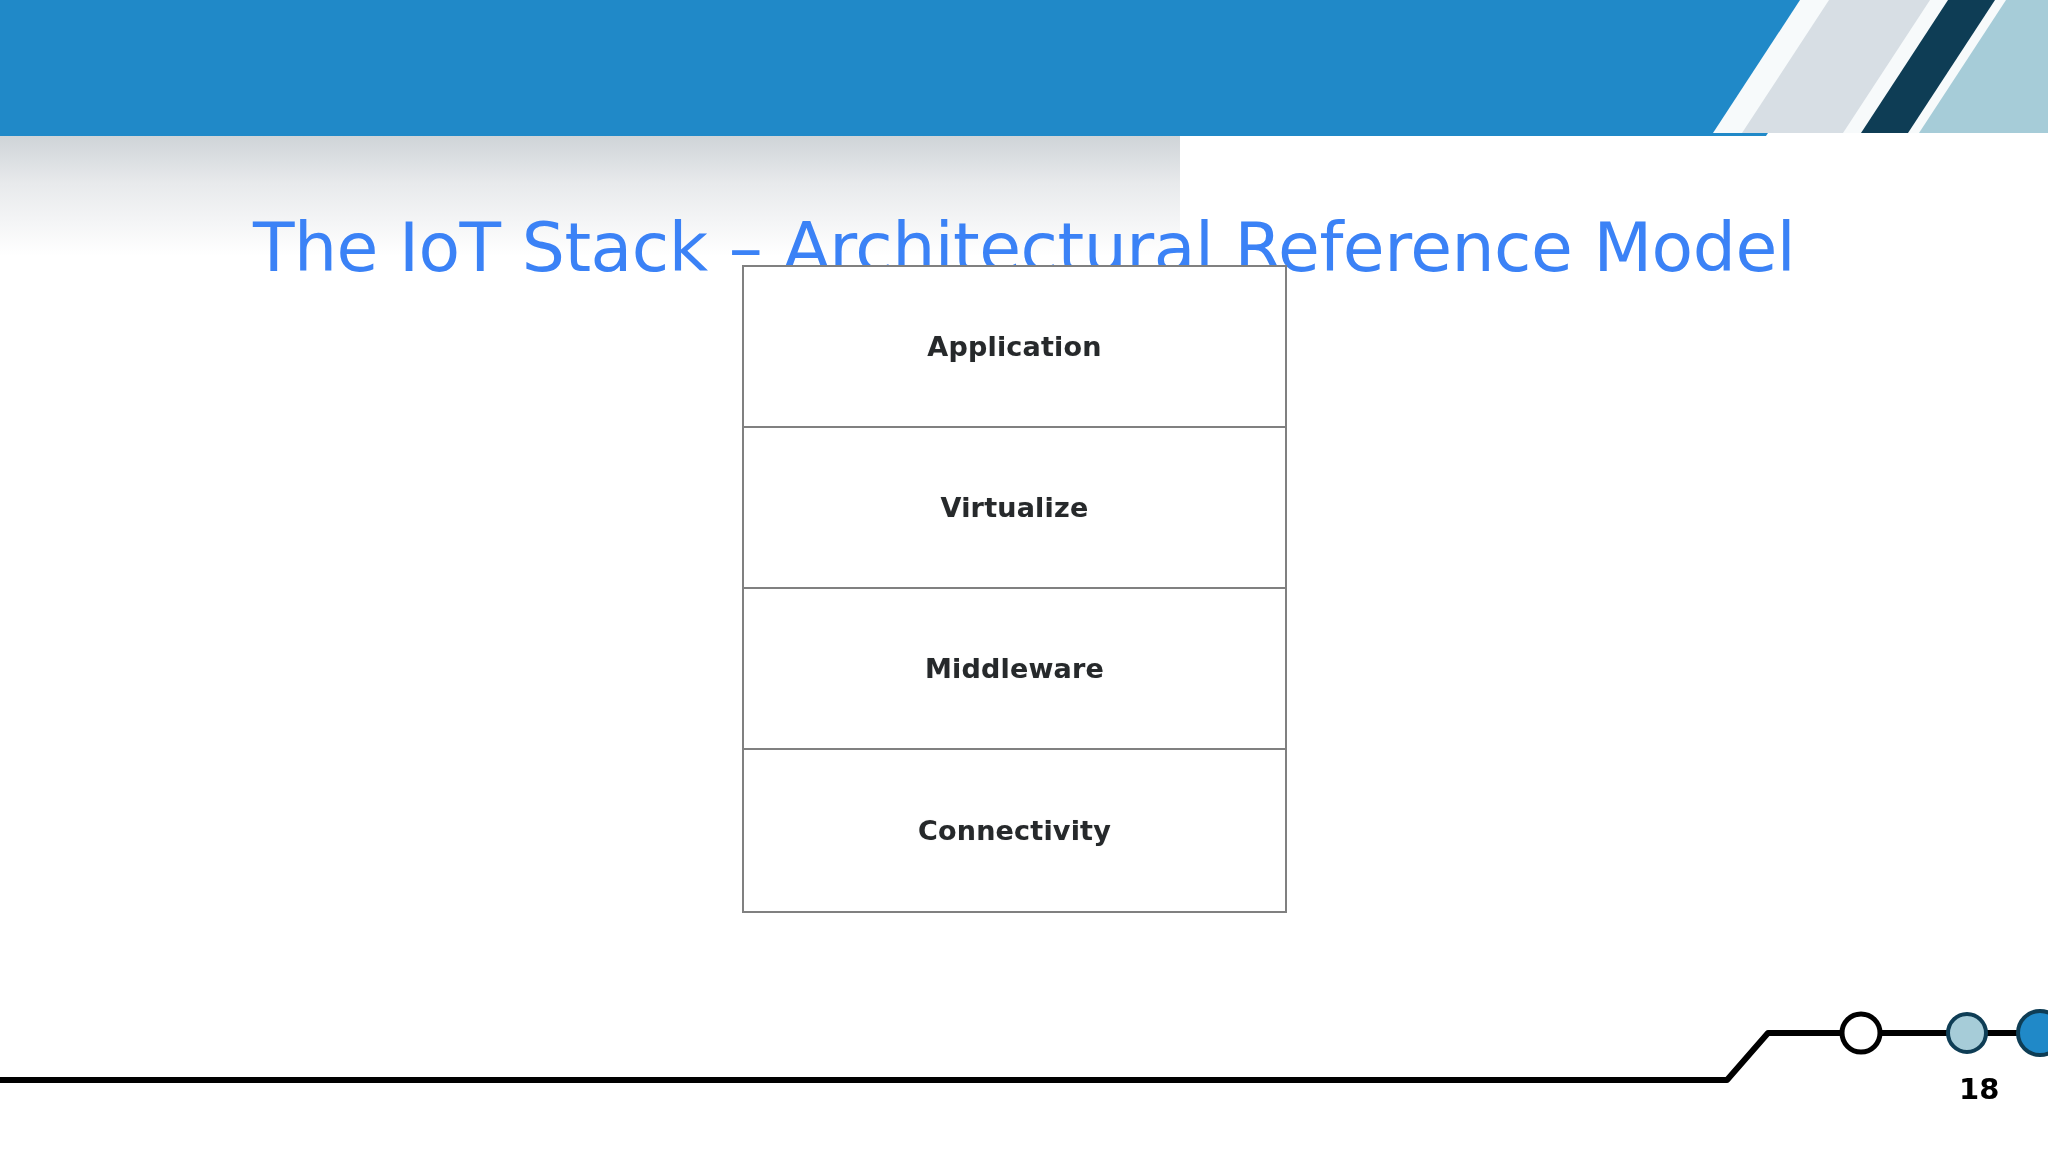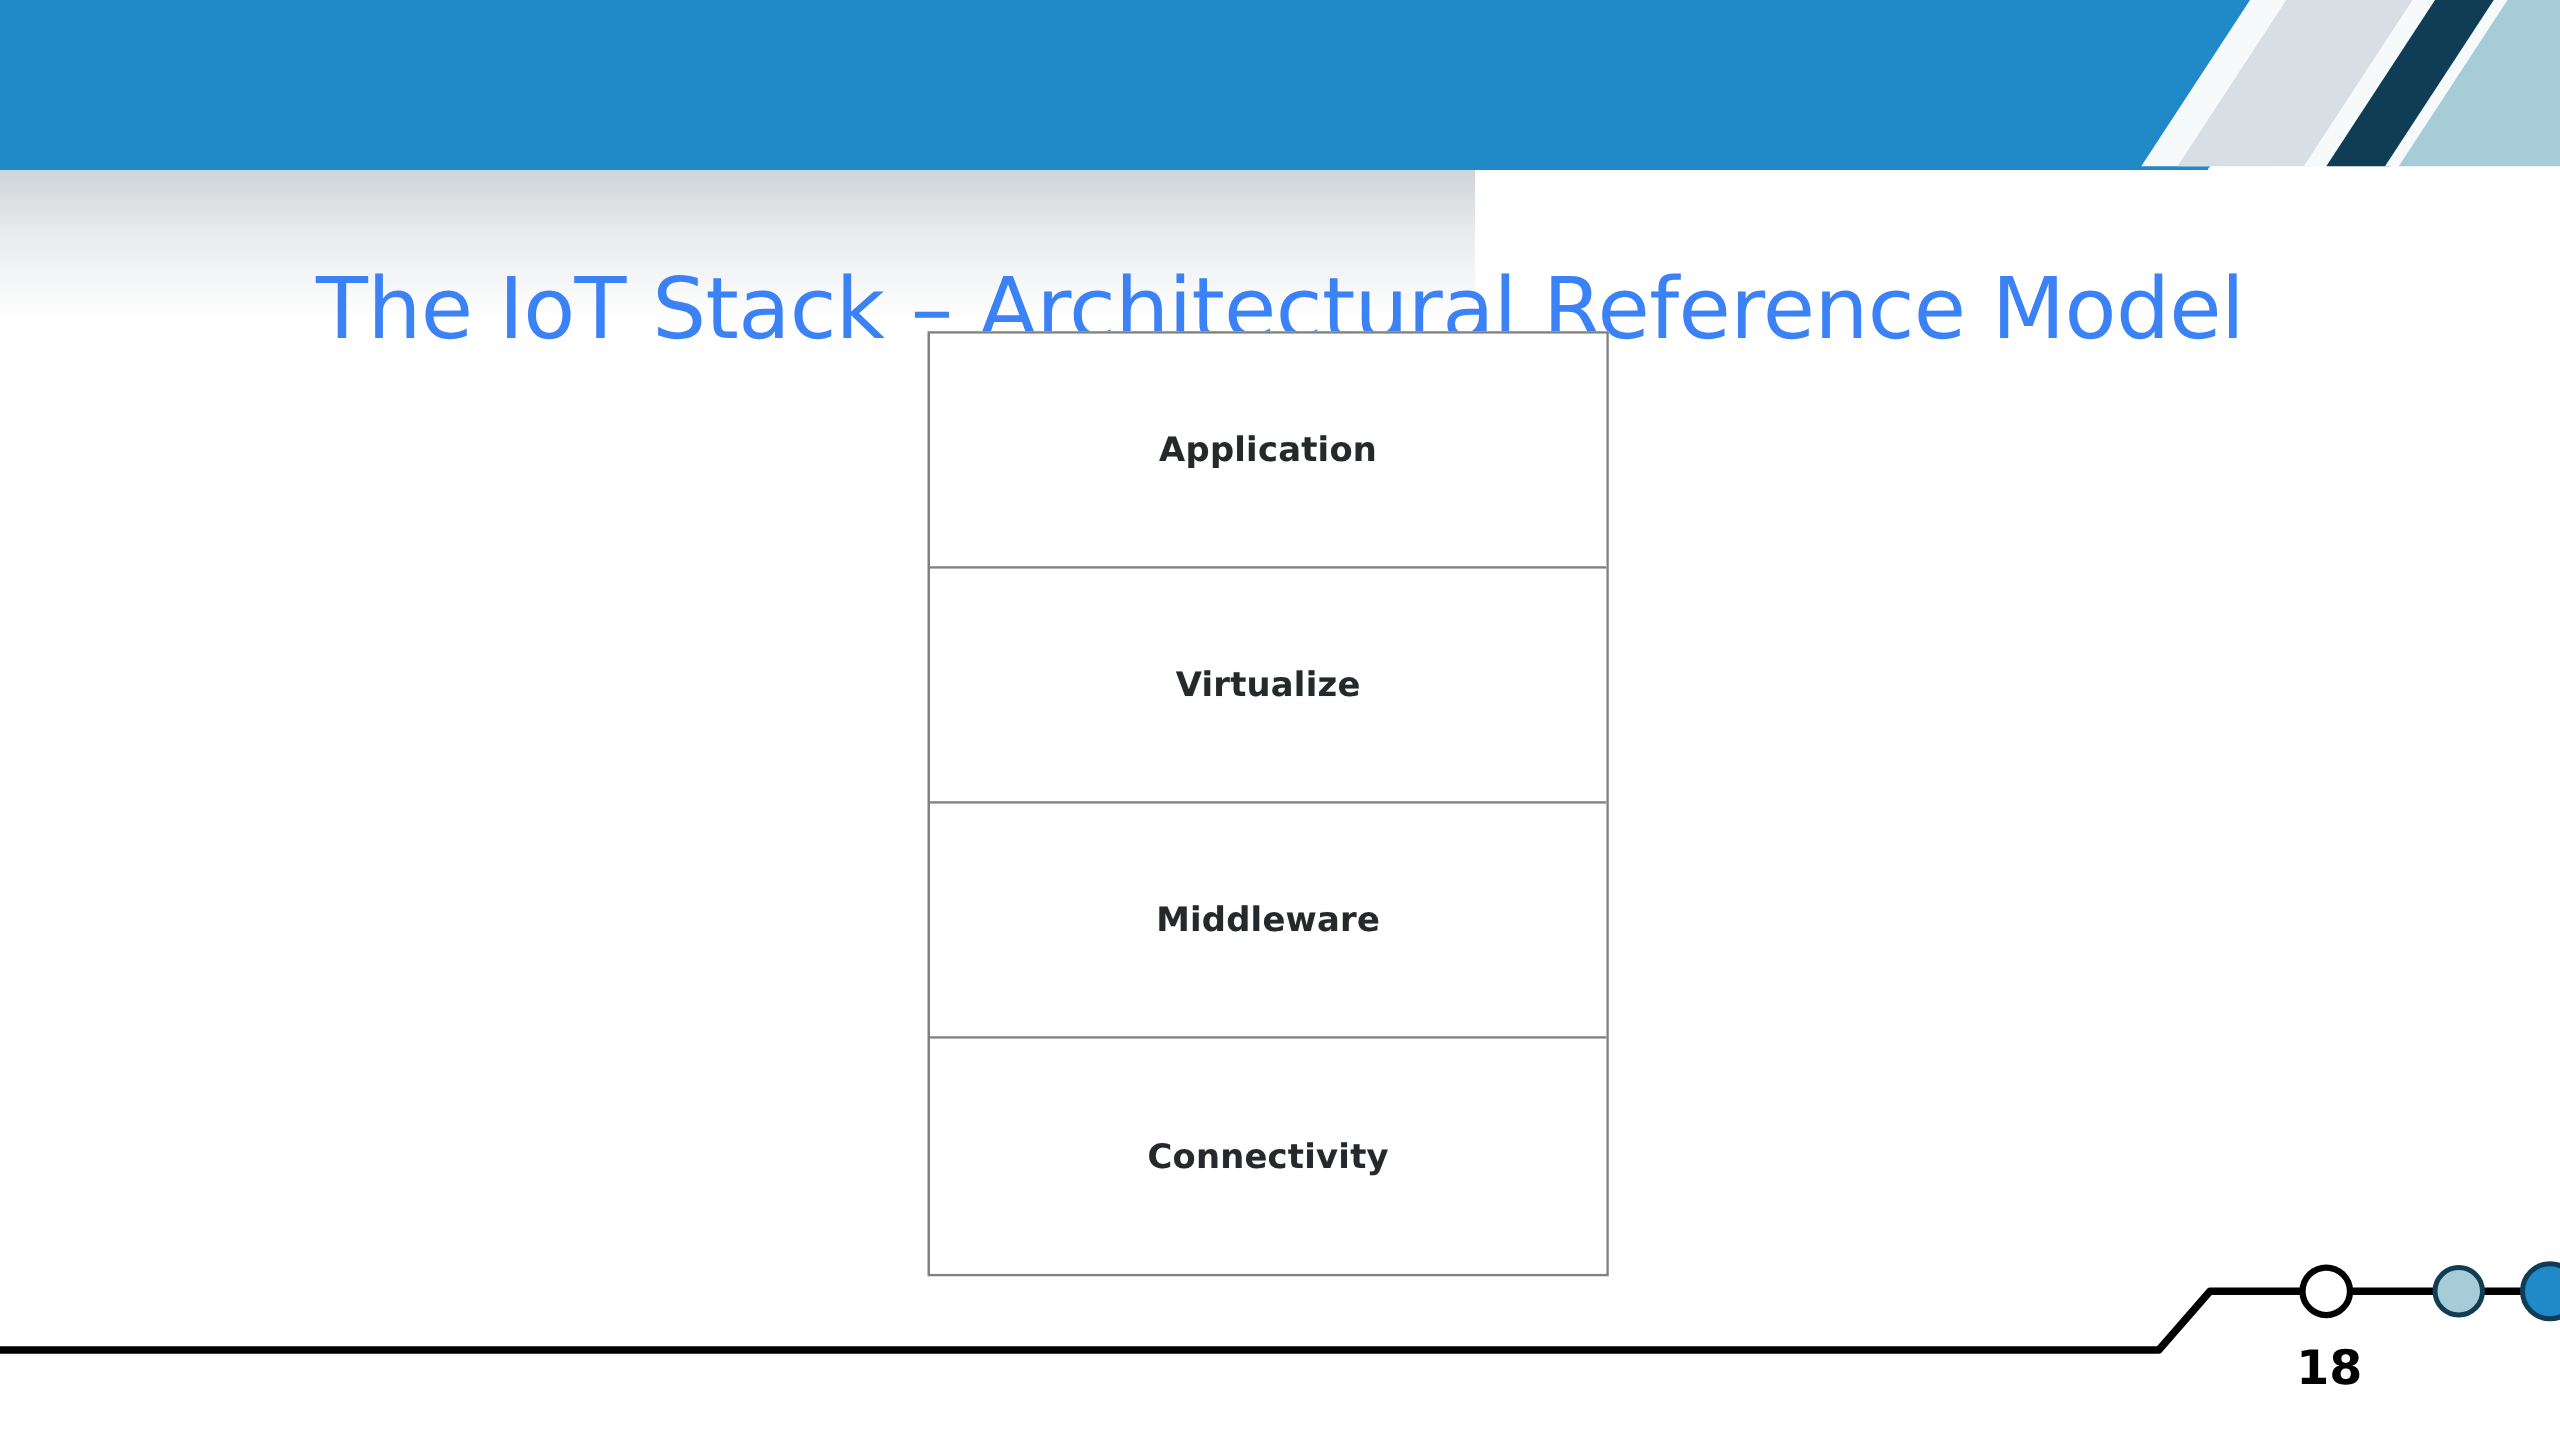"Application" .stack-layer { height: 188px -> 161px }
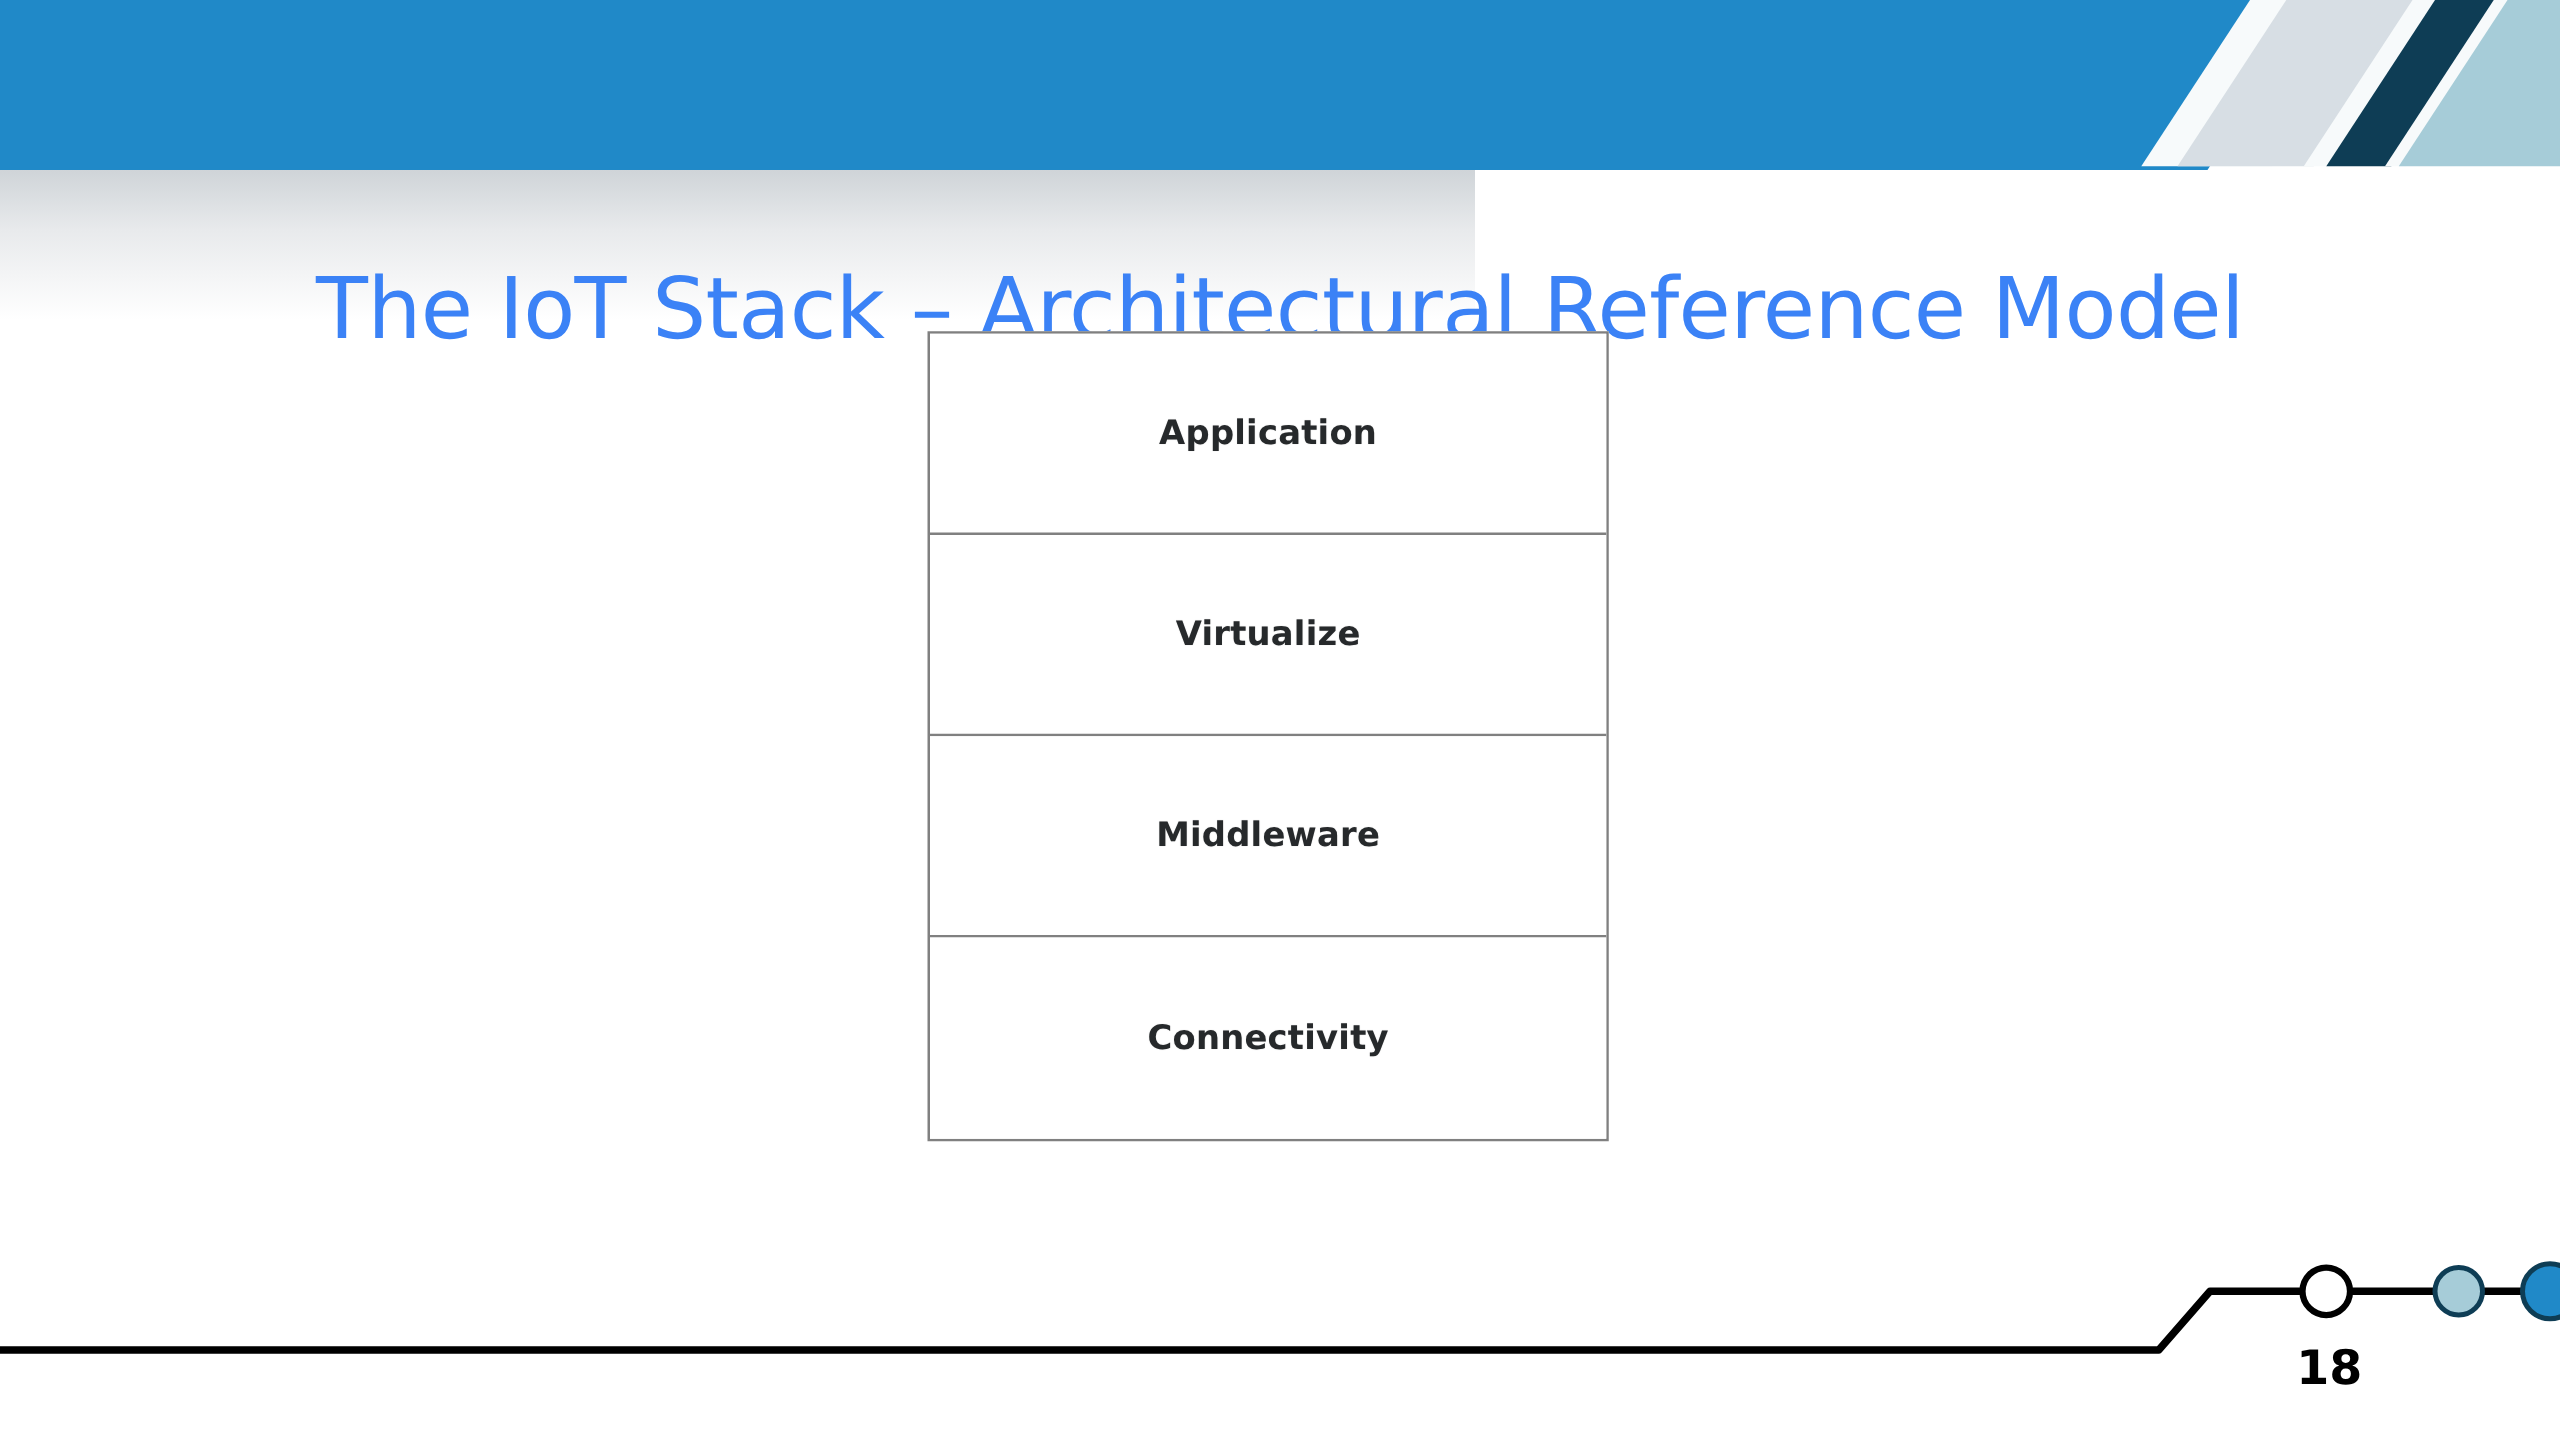"18" #page-number { font-size: 38px -> 29px; left: 1837px -> 1959px }
